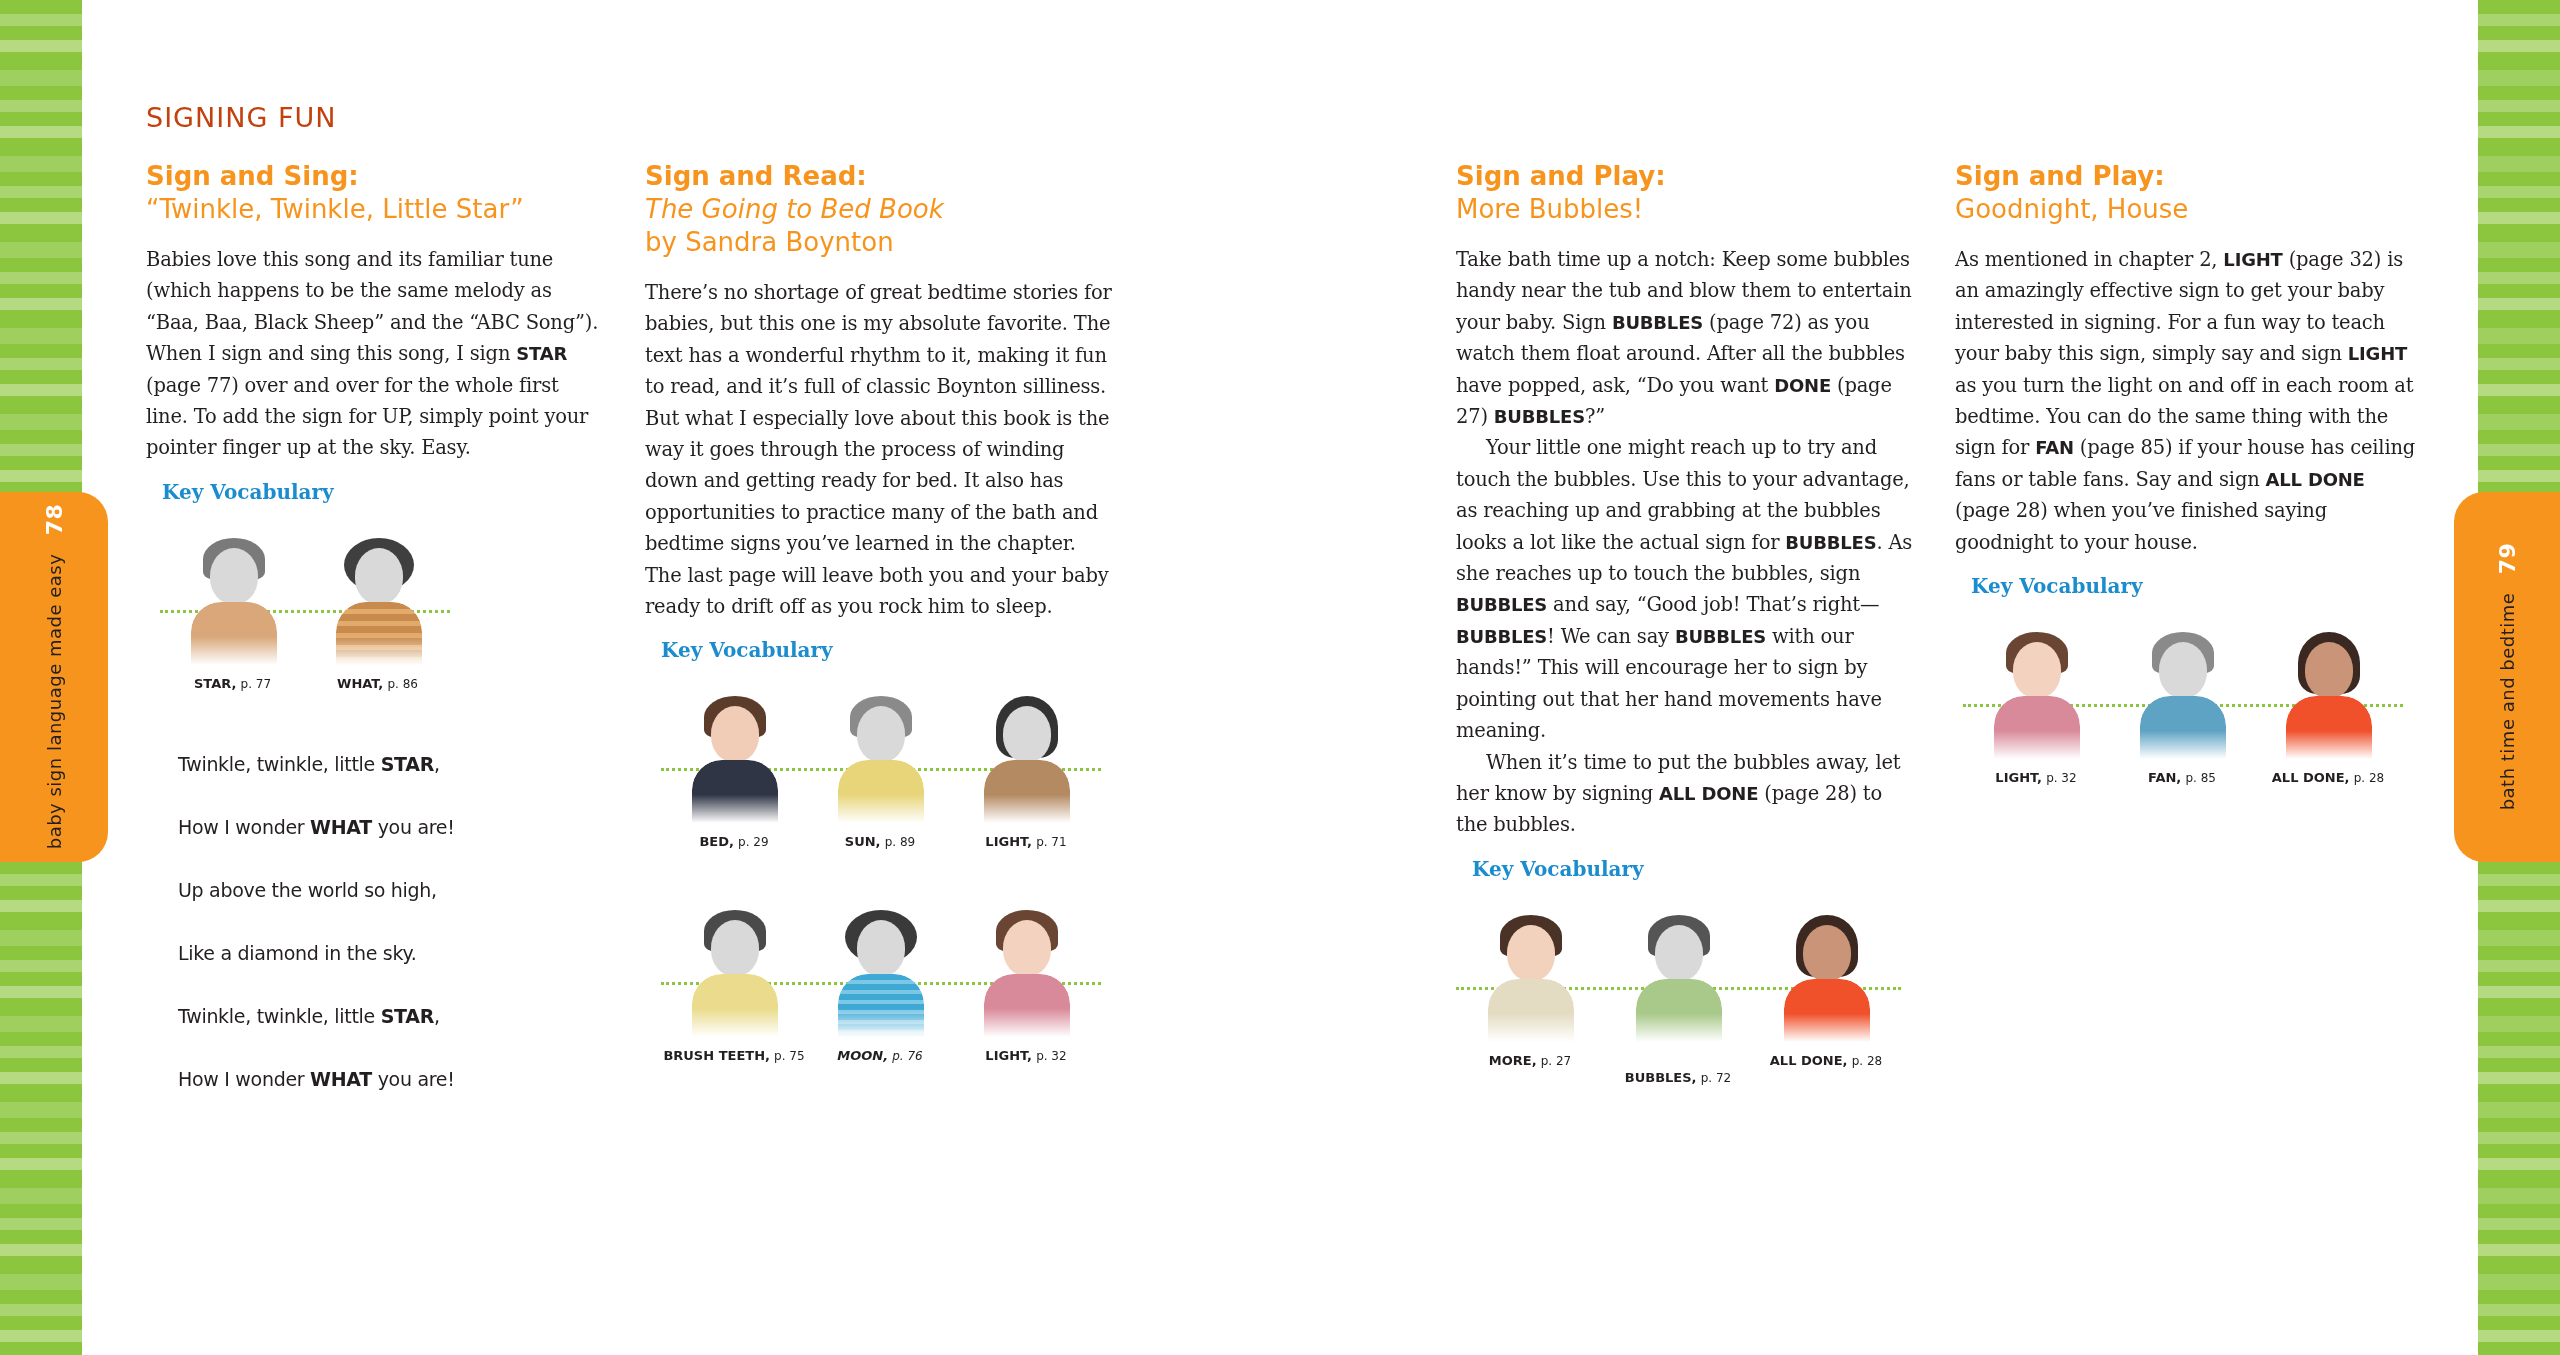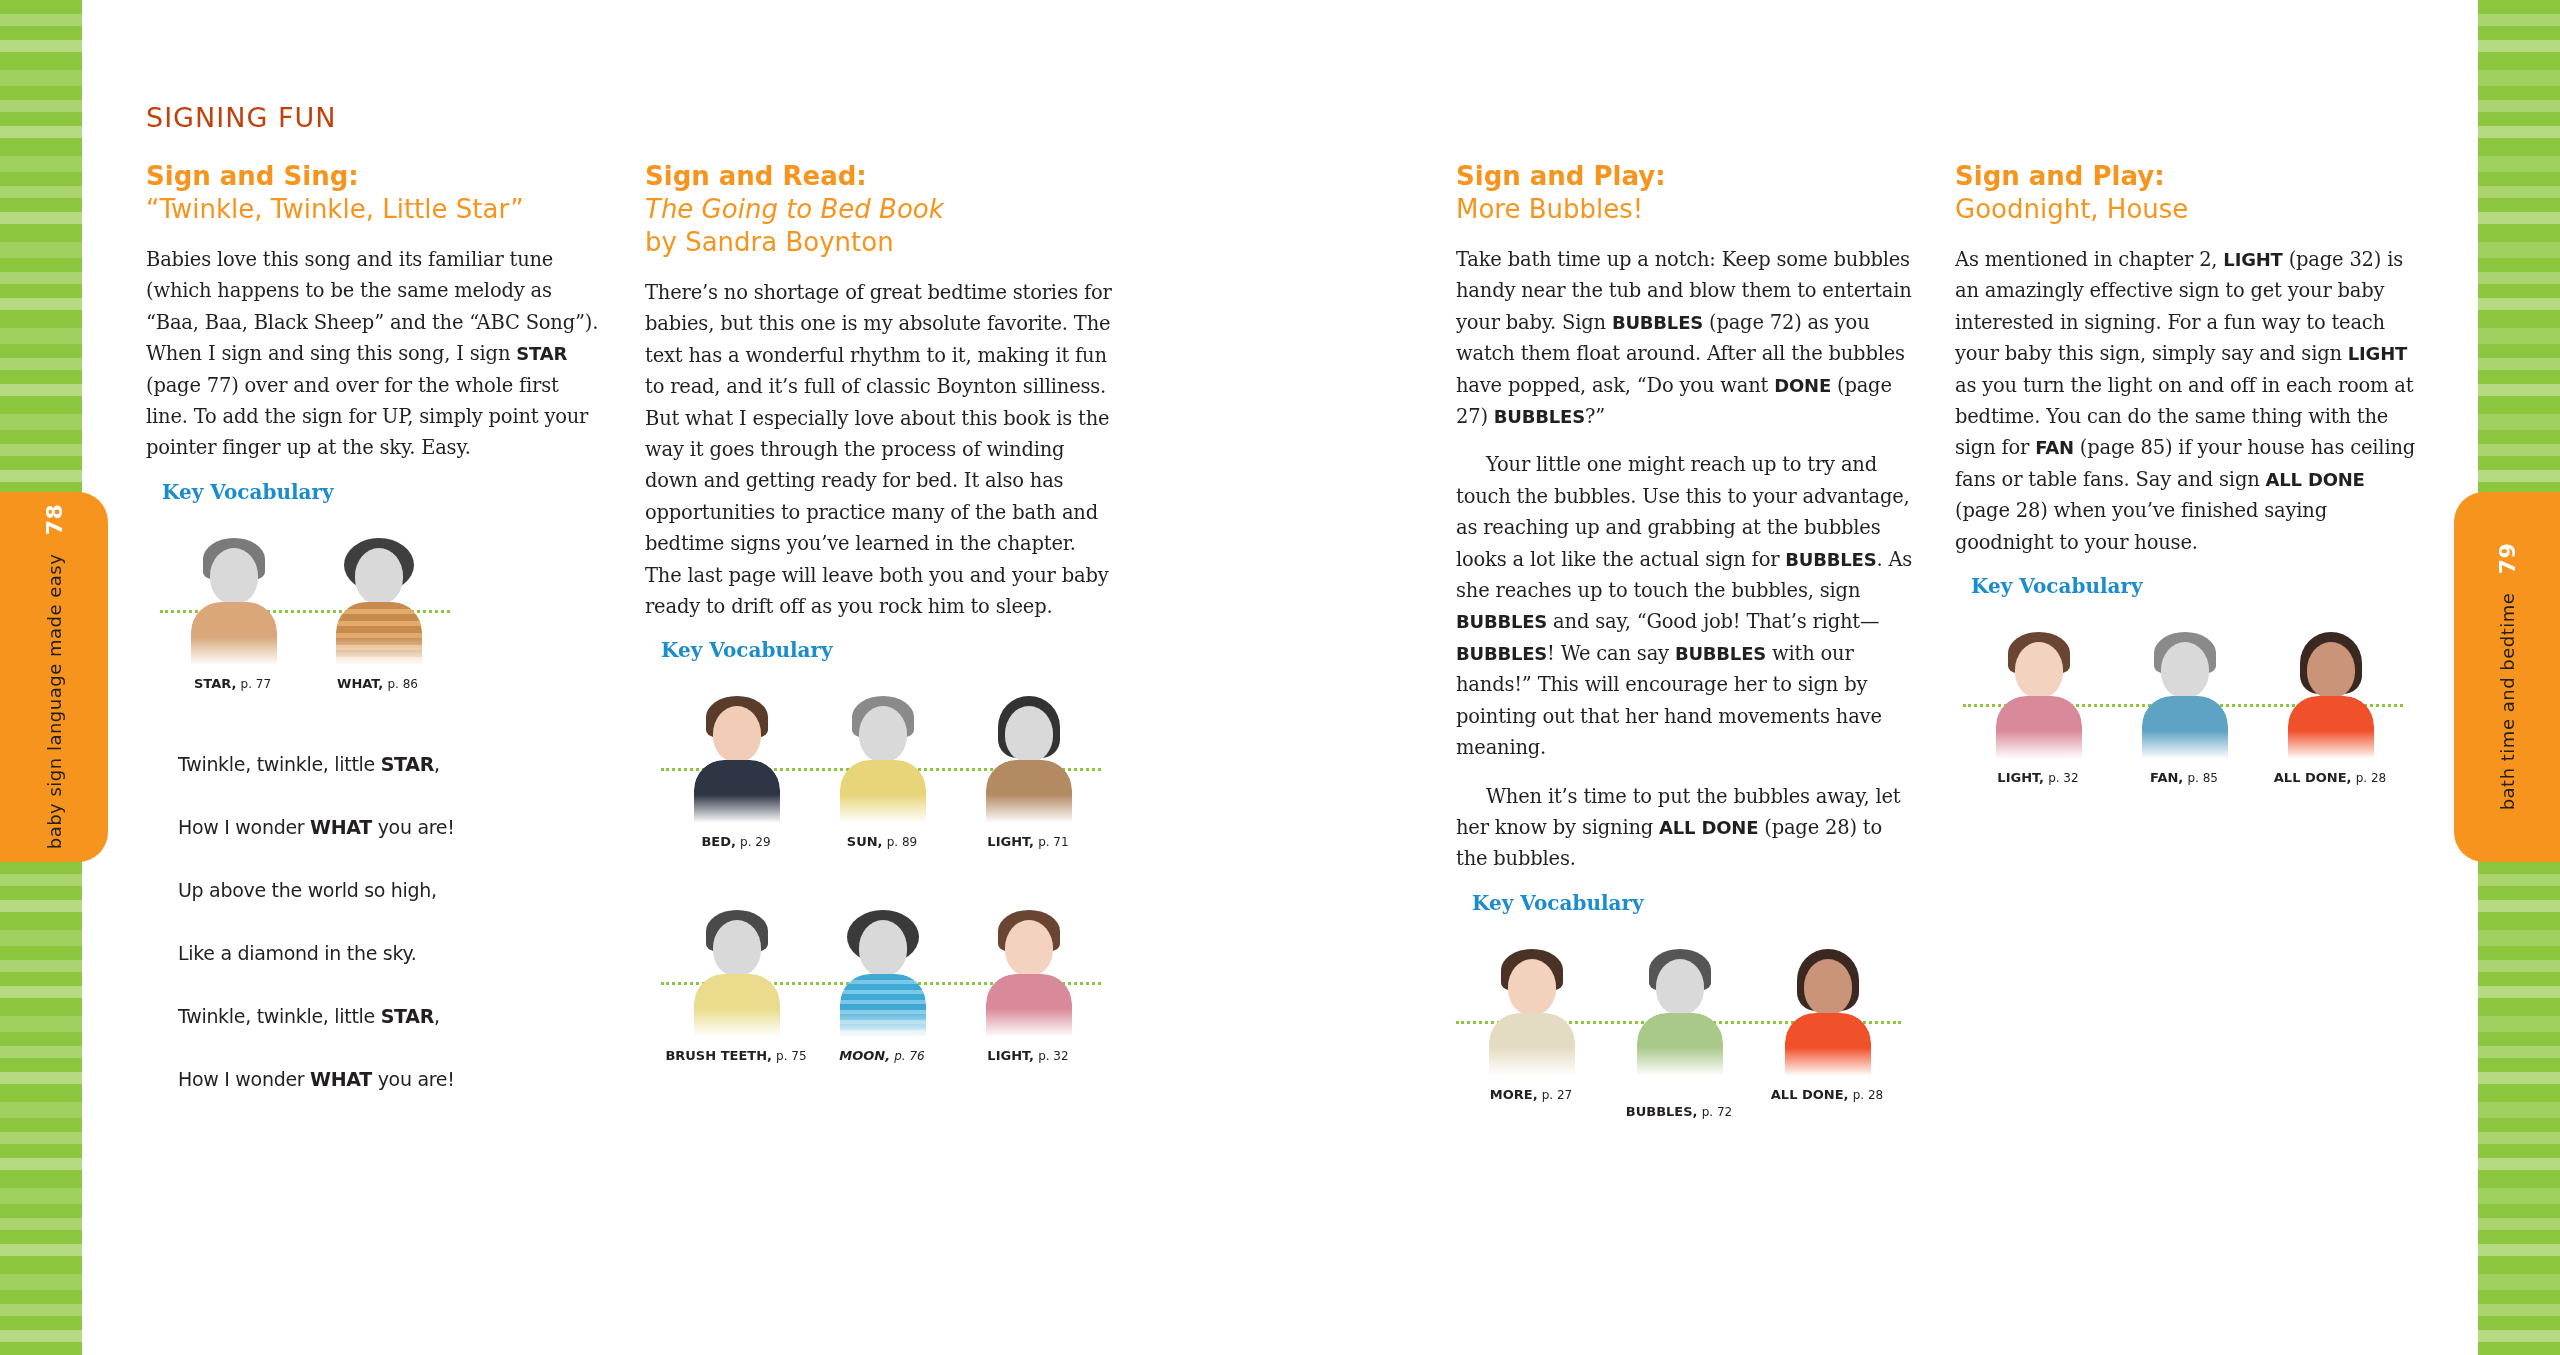"Your little one might reach" .col p.body.cont { margin-top: 17px -> 0 }
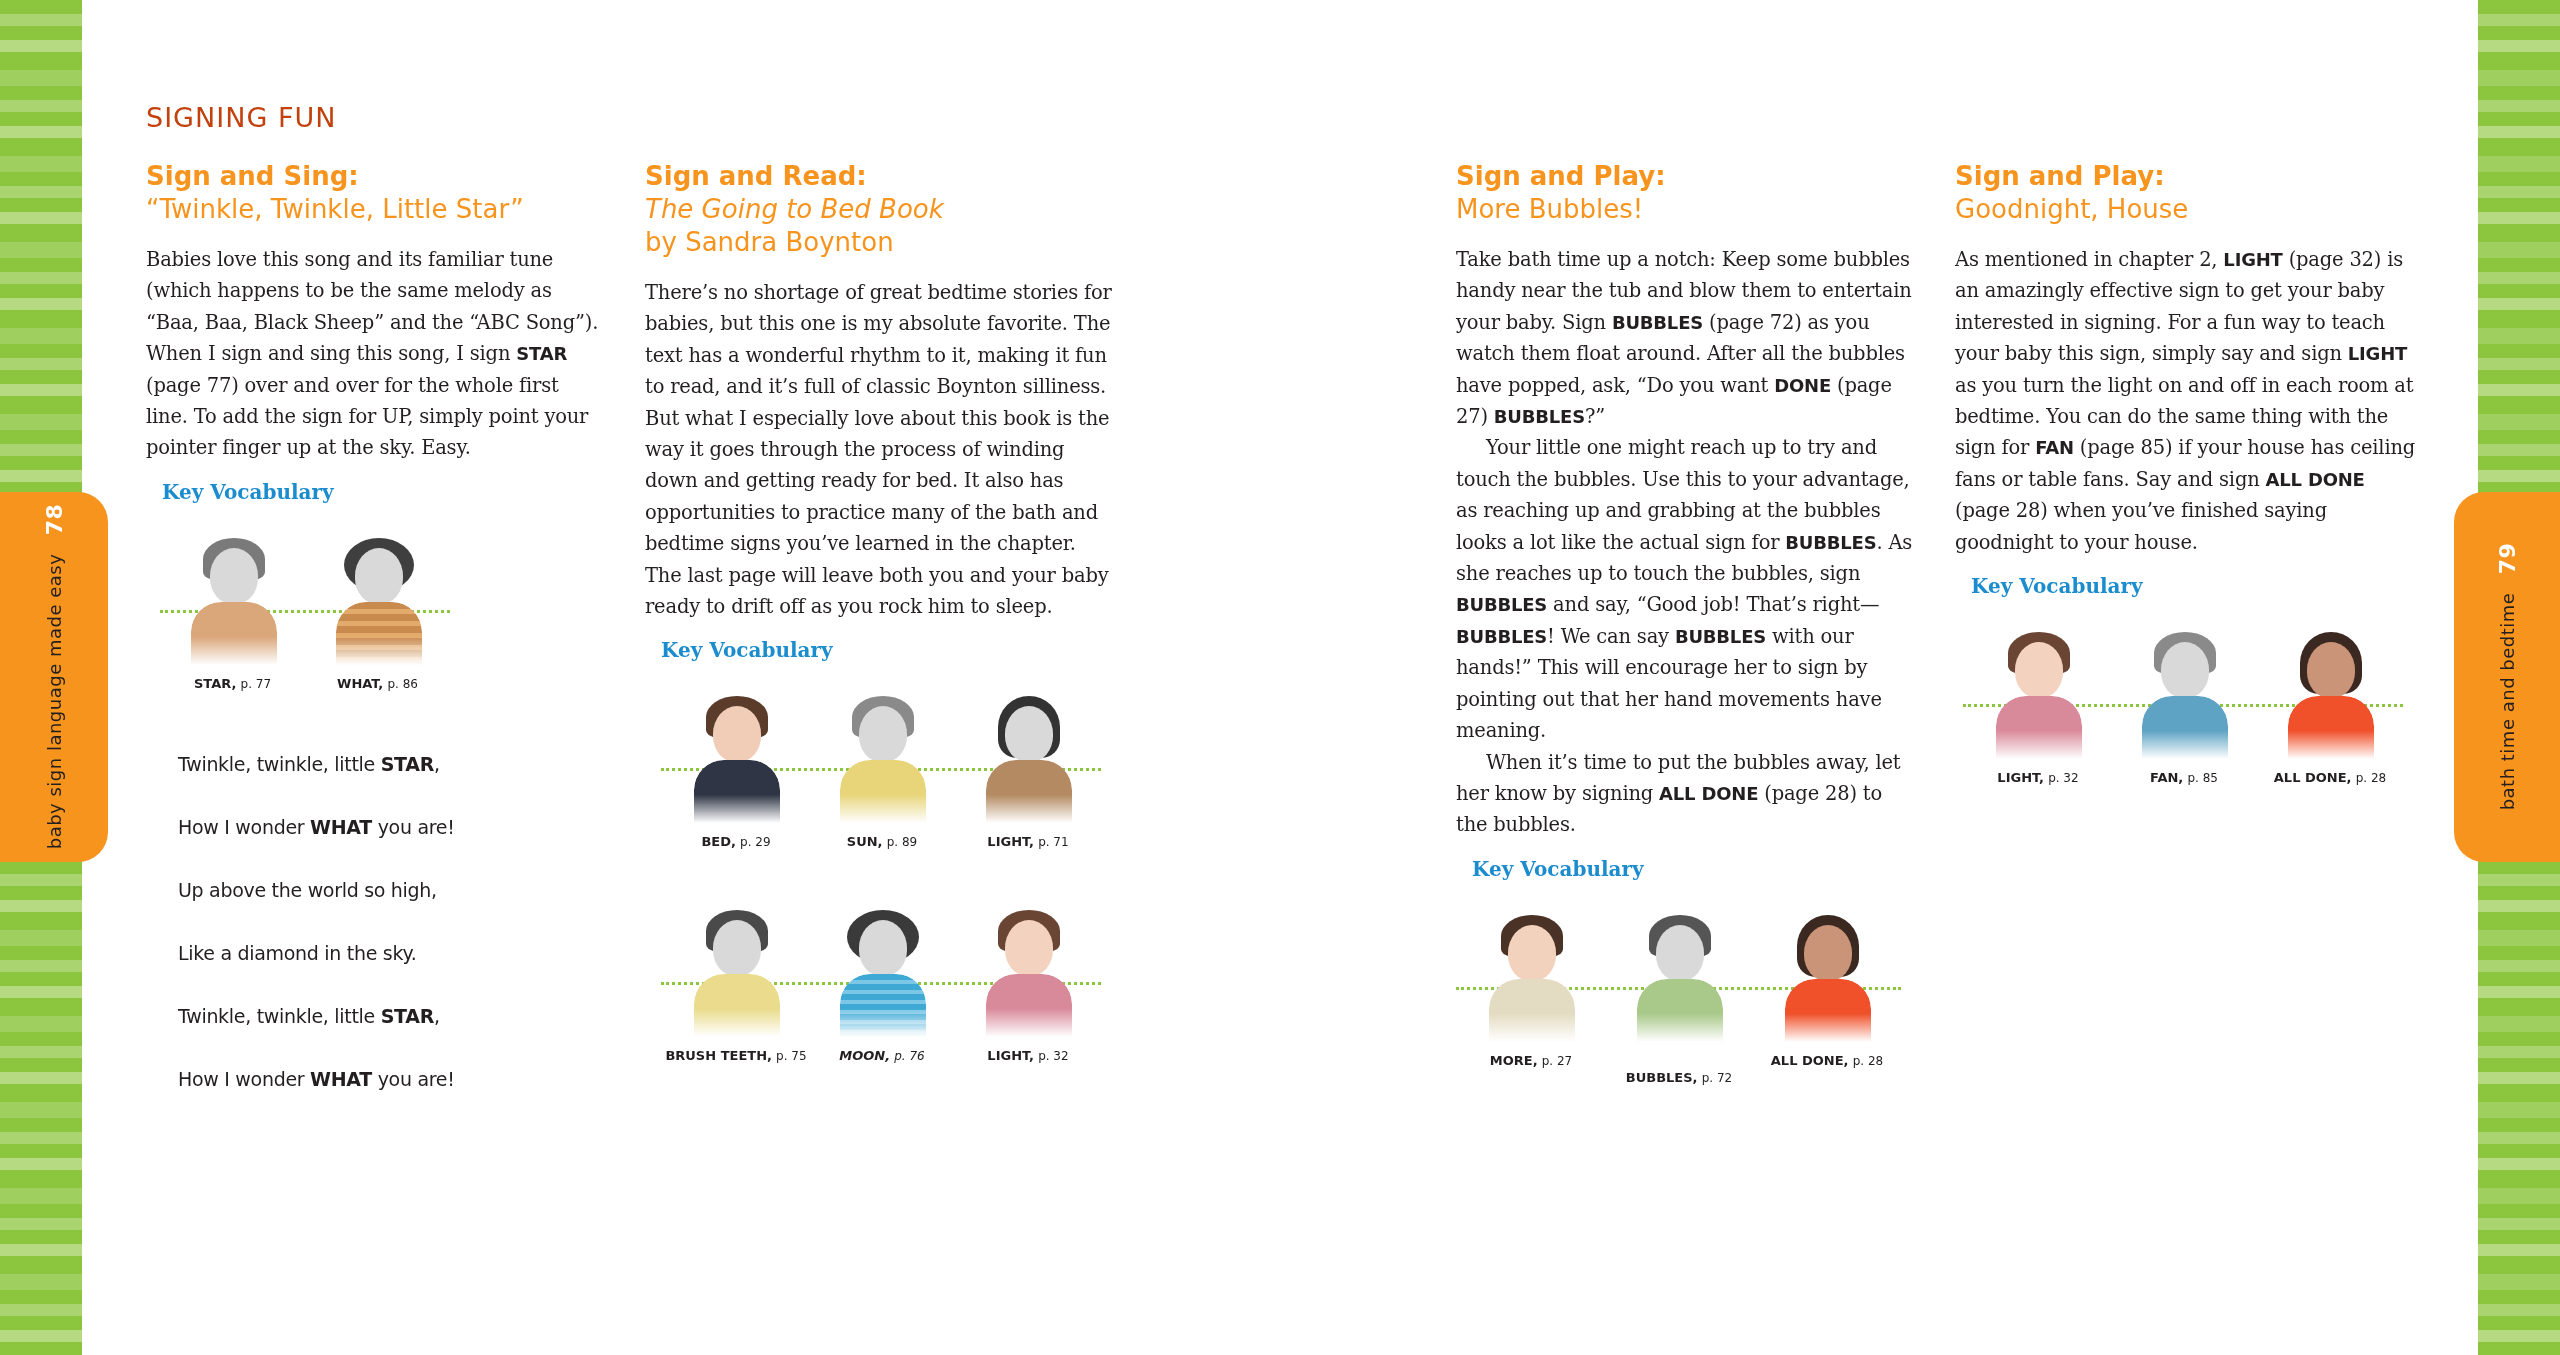"STAR, p. 77" .vocab-row { justify-content: flex-end -> flex-start }
